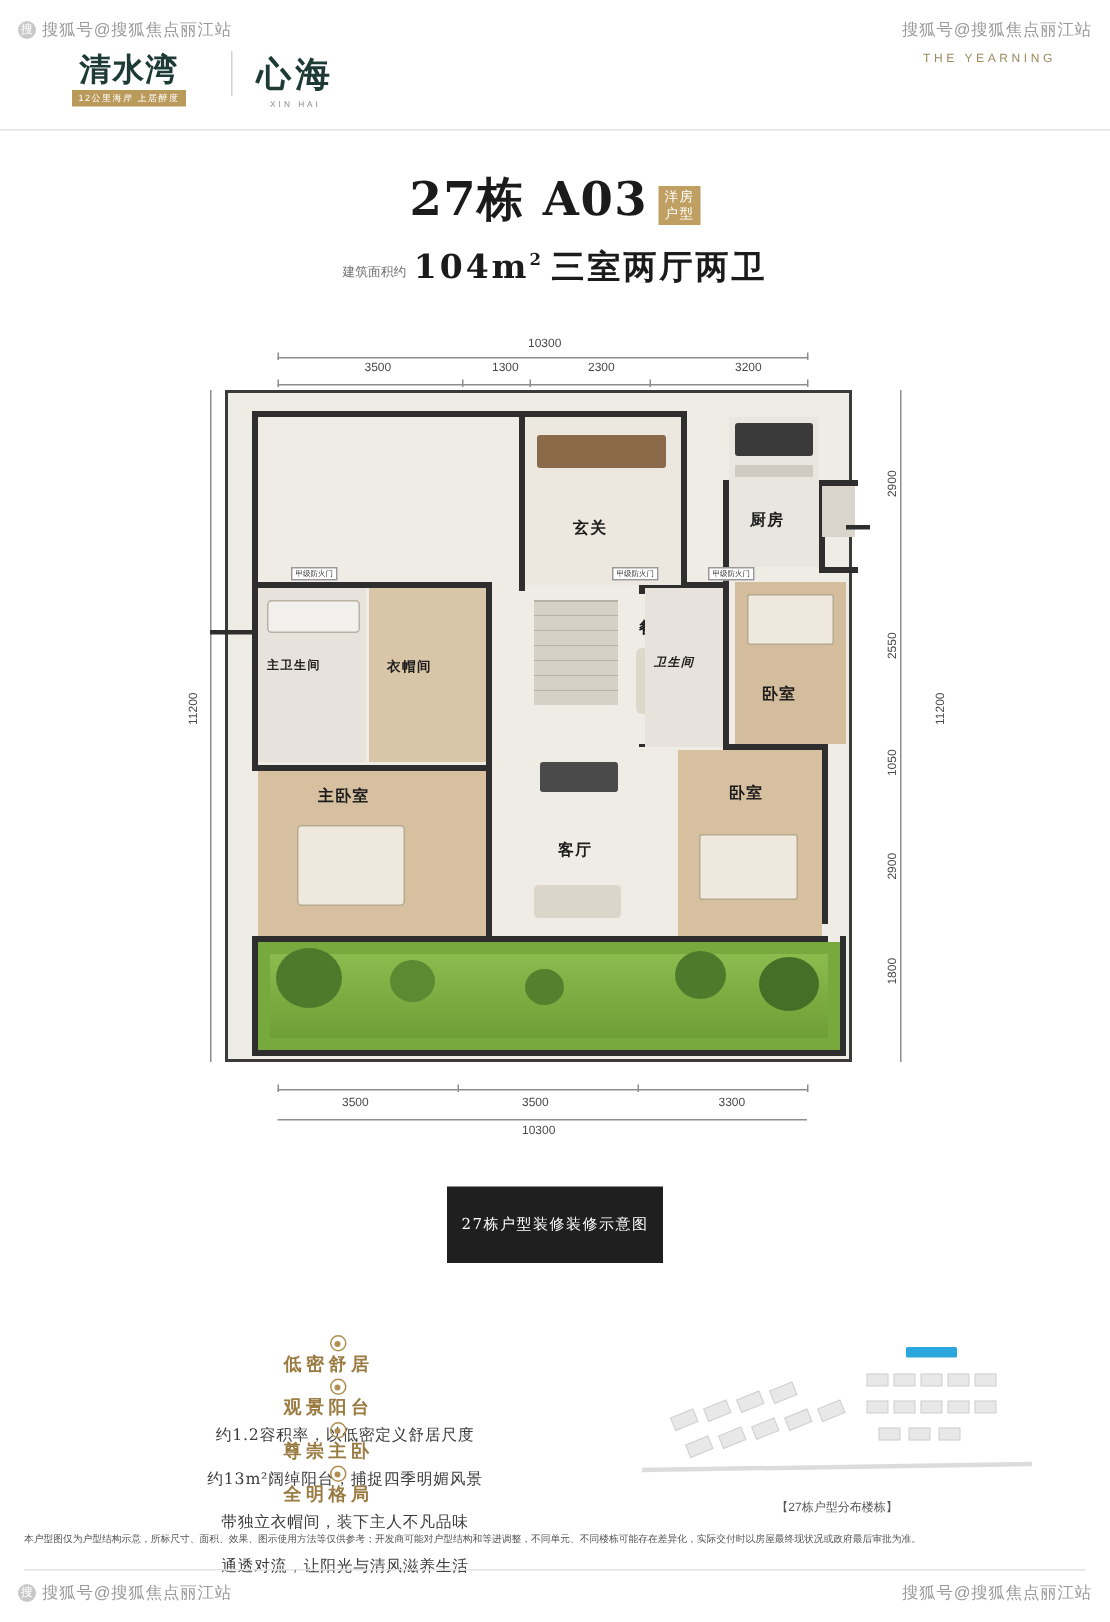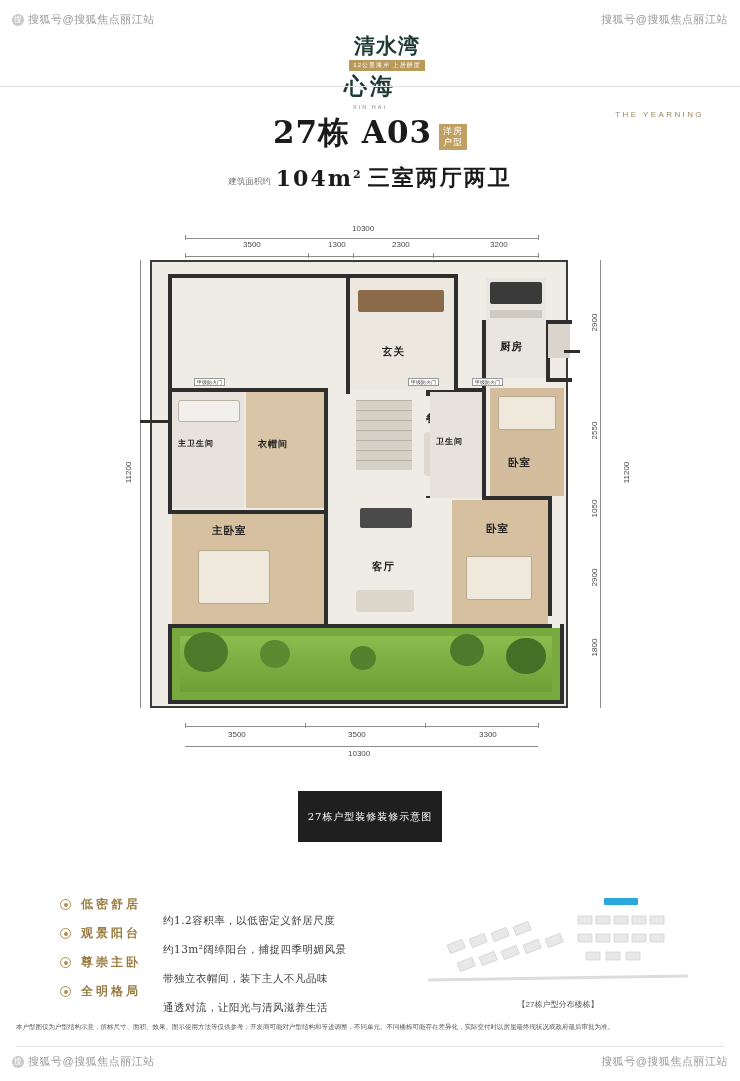"清水湾" .header { align-items: center -> flex-start; flex-direction: column -> none }
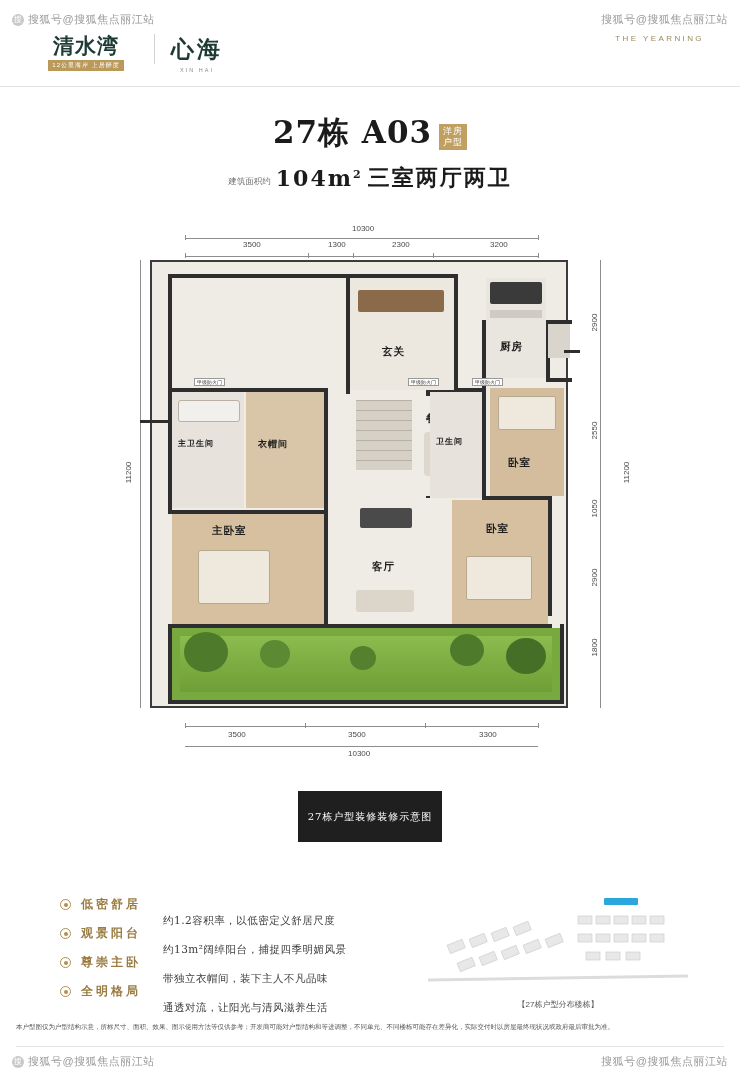"卫生间" div.rm-label { font-style: none -> italic }
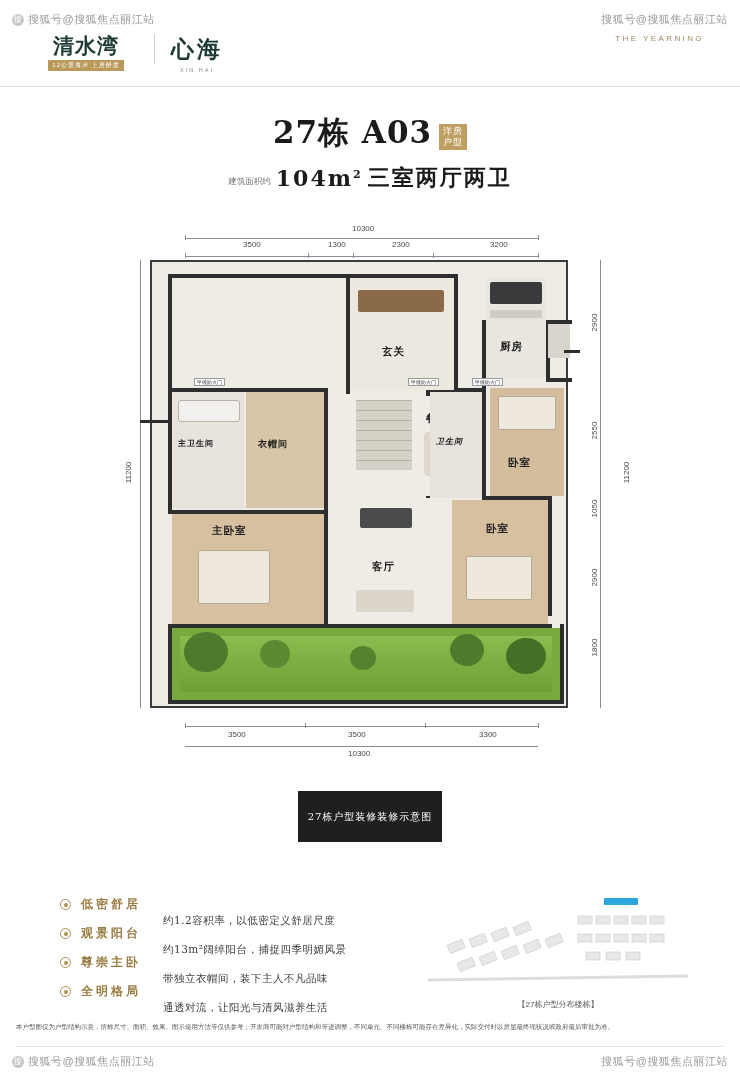"低密舒居" .feat-row { flex-direction: none -> column }
